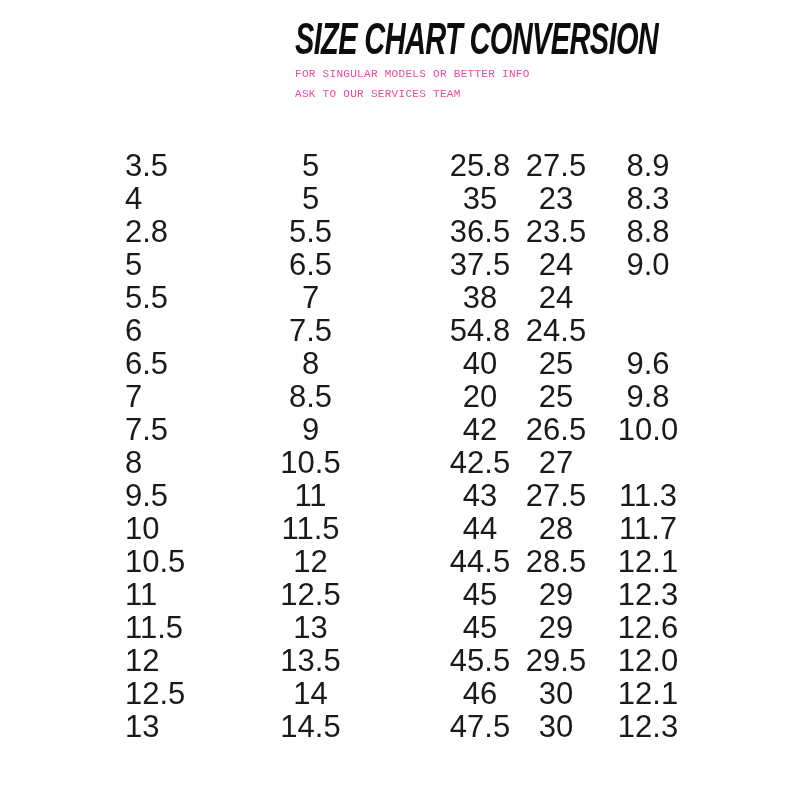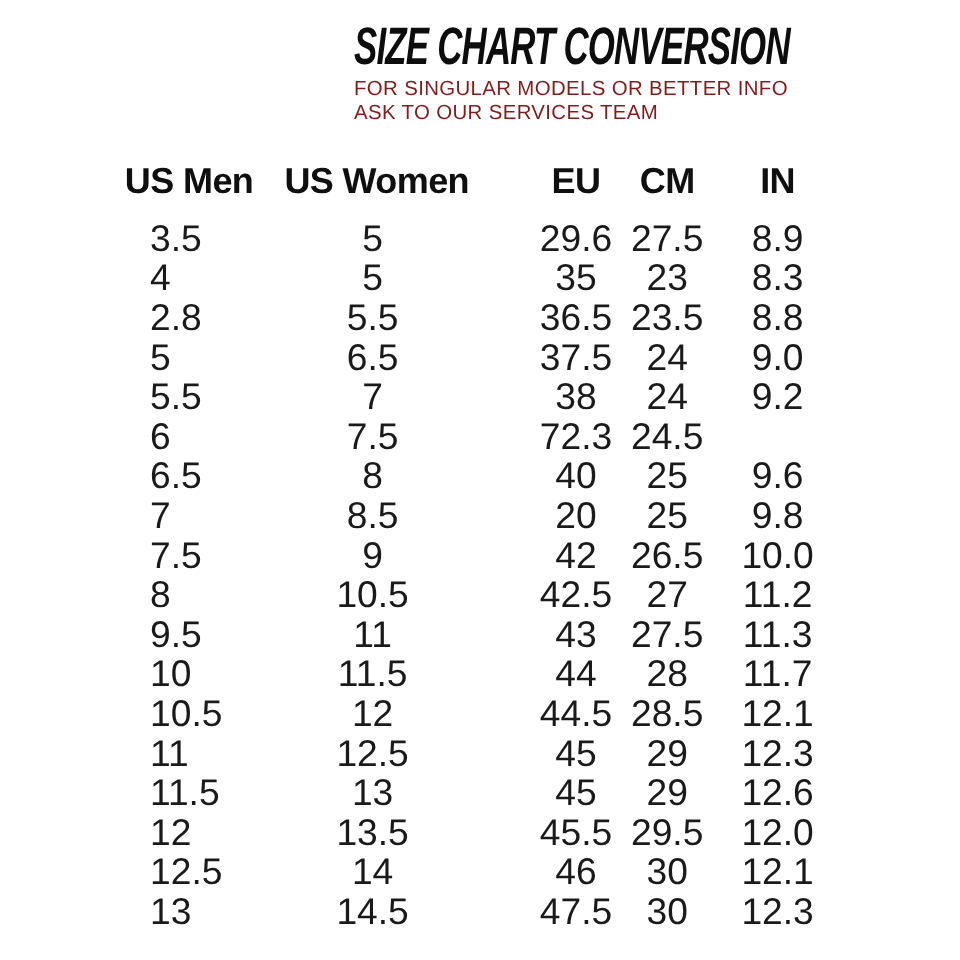"FOR SINGULAR MODELS OR BETTER" .subtitle { color: #7f1d1d -> #ec4899; font-family: none -> Liberation Mono, monospace; font-size: 17px -> 11px }
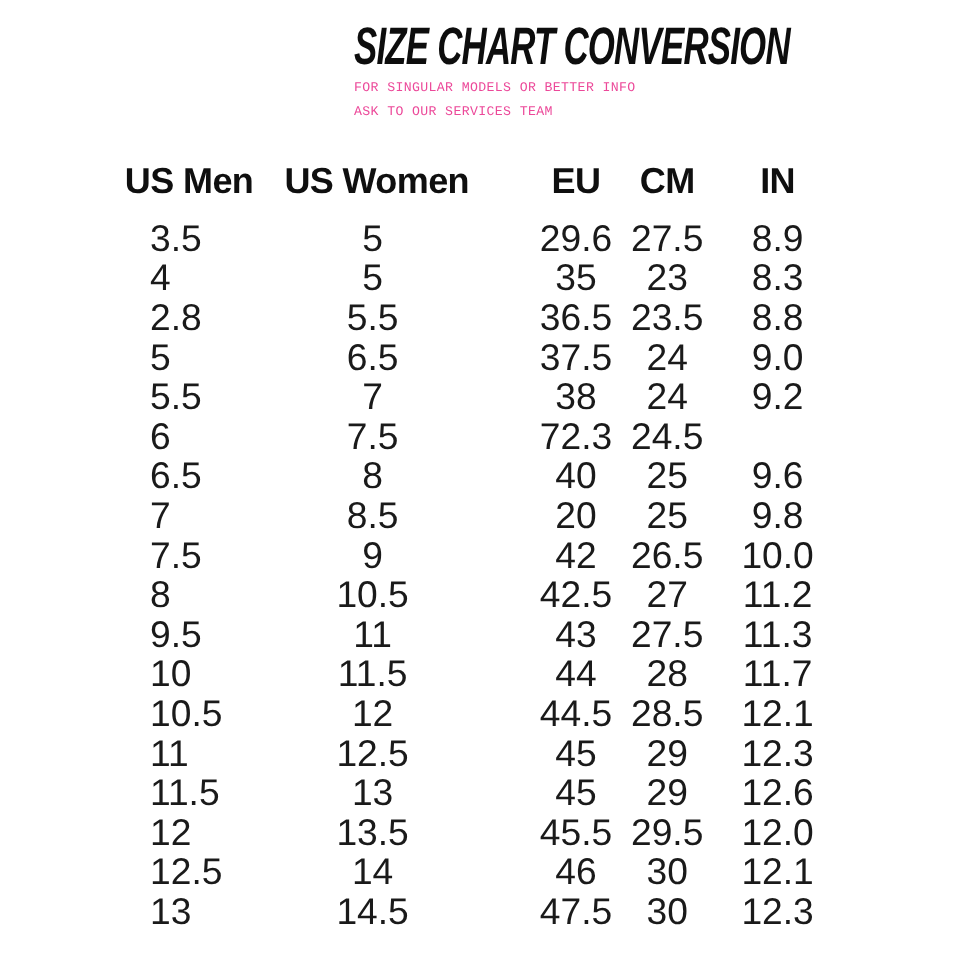"US Men" div.row { html: <div> <div>US Men</div> <div>US Women</div> <div></div> <div>EU</div> <div>CM</div> <div>IN</div> </div> -> none }
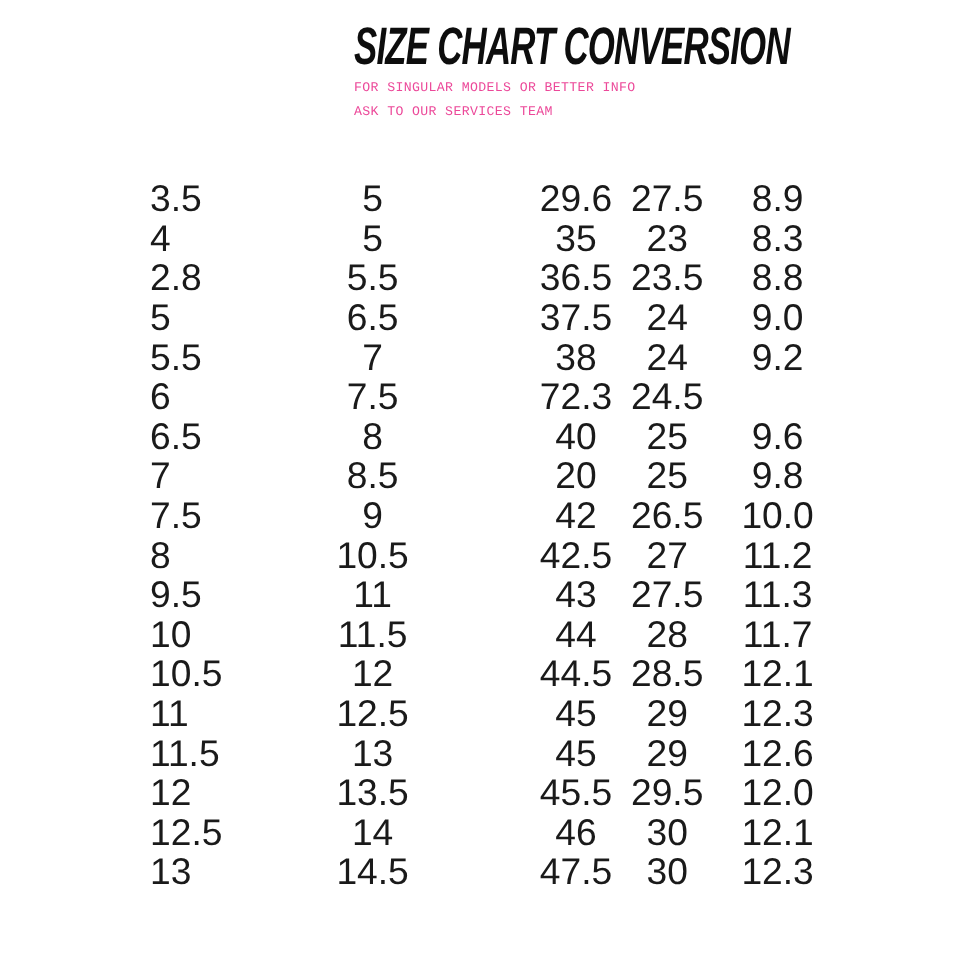"29.6" div.cell { text: 29.6 -> 25.8 }
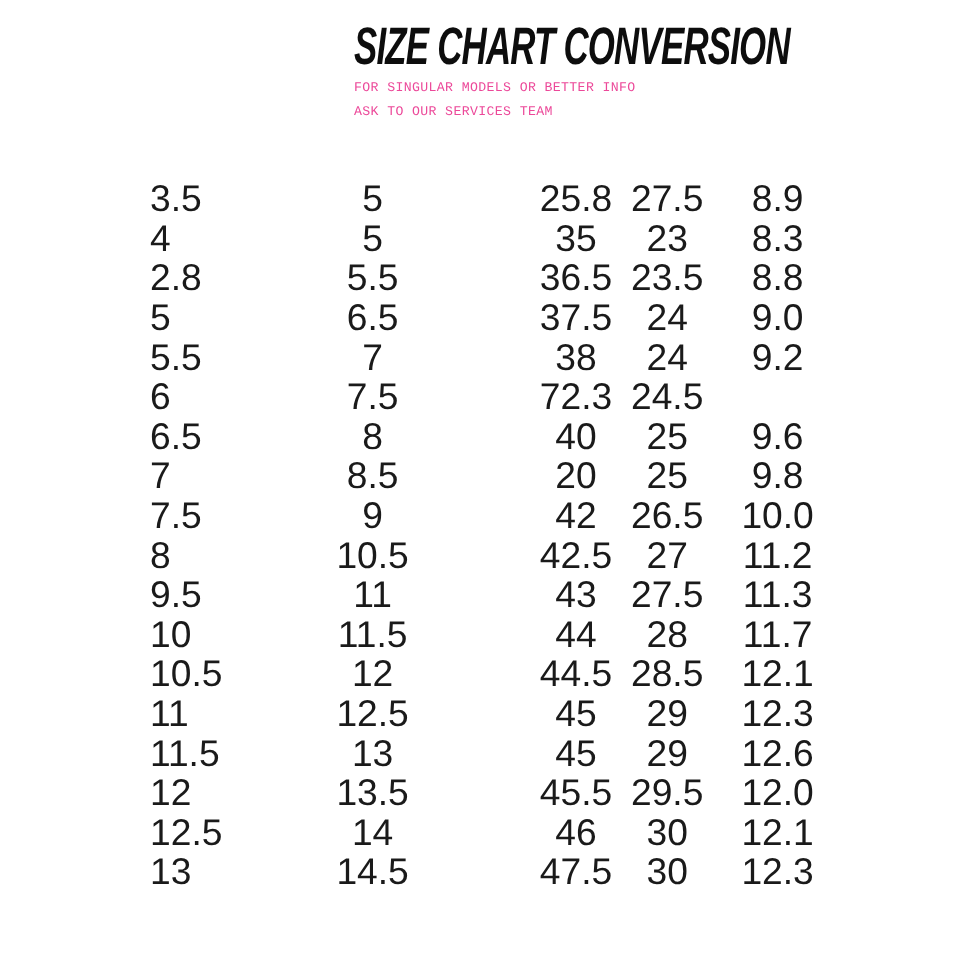"9.2" div.cell { html: <div>9.2</div> -> none }
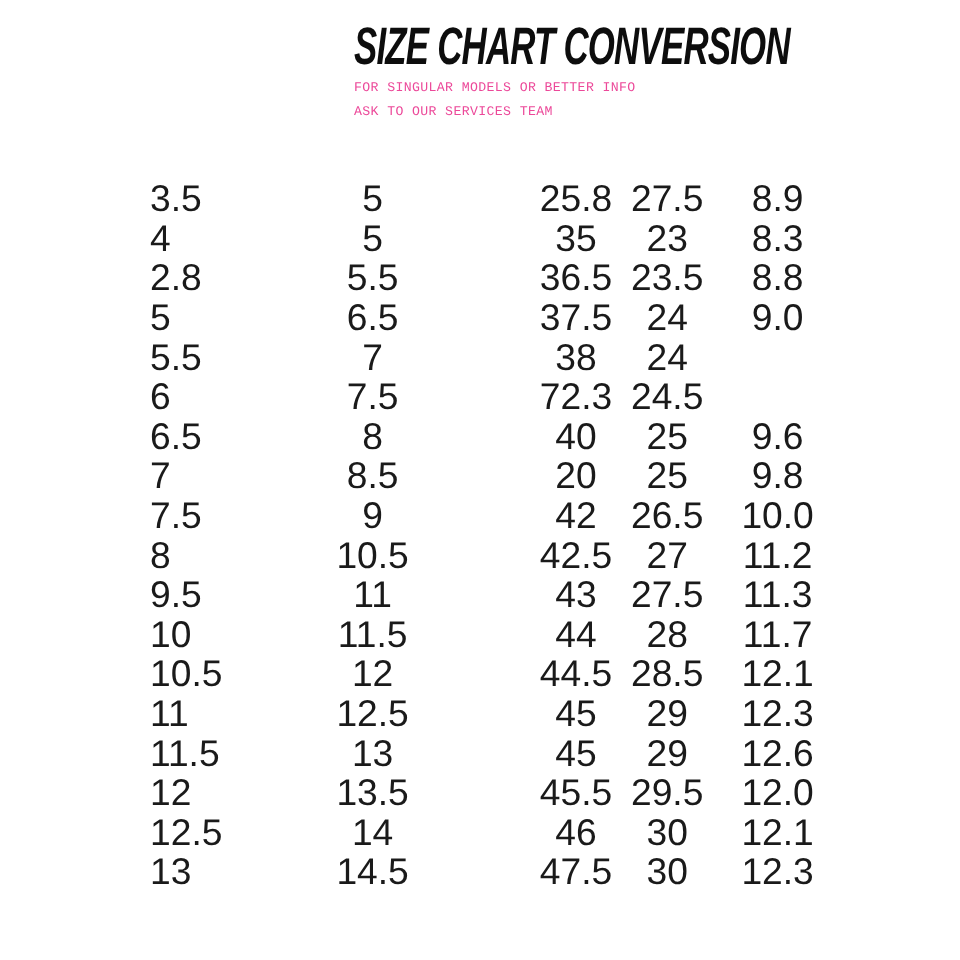"72.3" div.cell { text: 72.3 -> 54.8 }
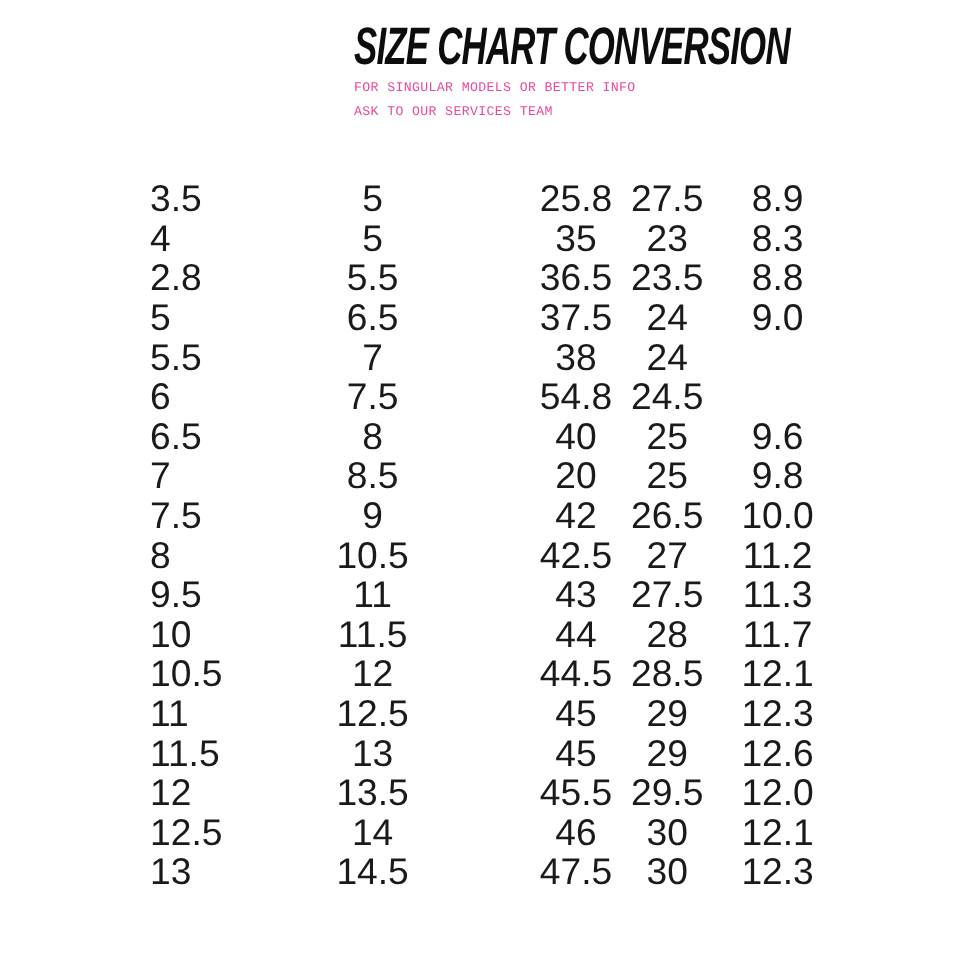"11.2" div.cell { html: <div>11.2</div> -> none }
